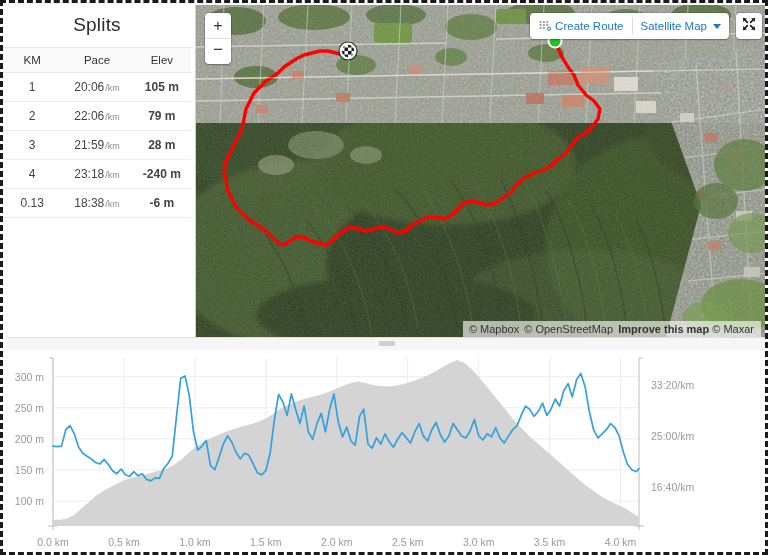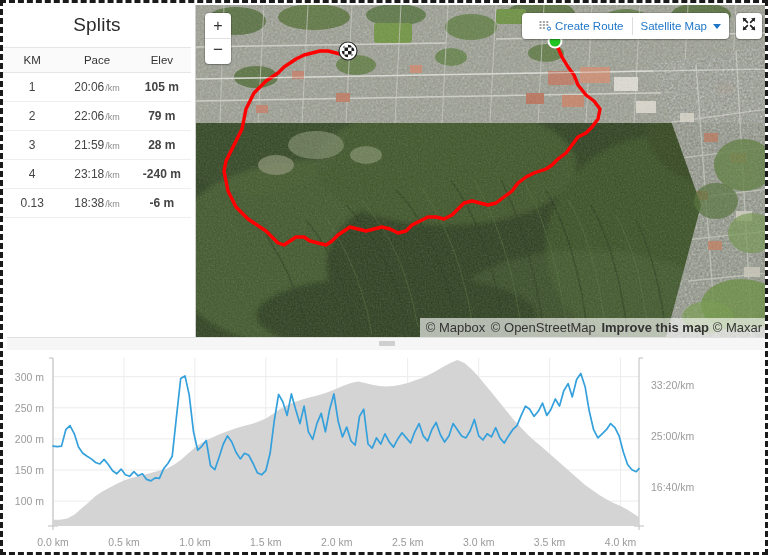"Create Route" .tool-group { padding-left: 8px -> none }
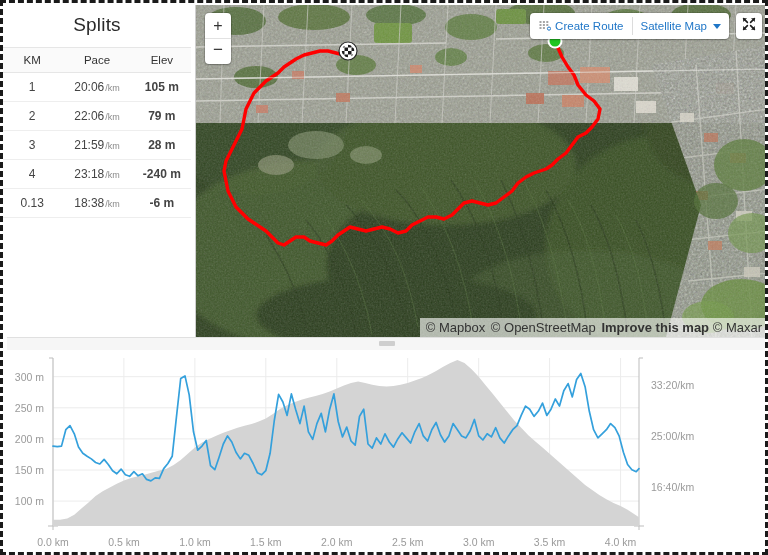"© Mapbox © OpenStreetMap Improve" .attribution { font-size: 13px -> 11px; right: 0 -> 8px }
